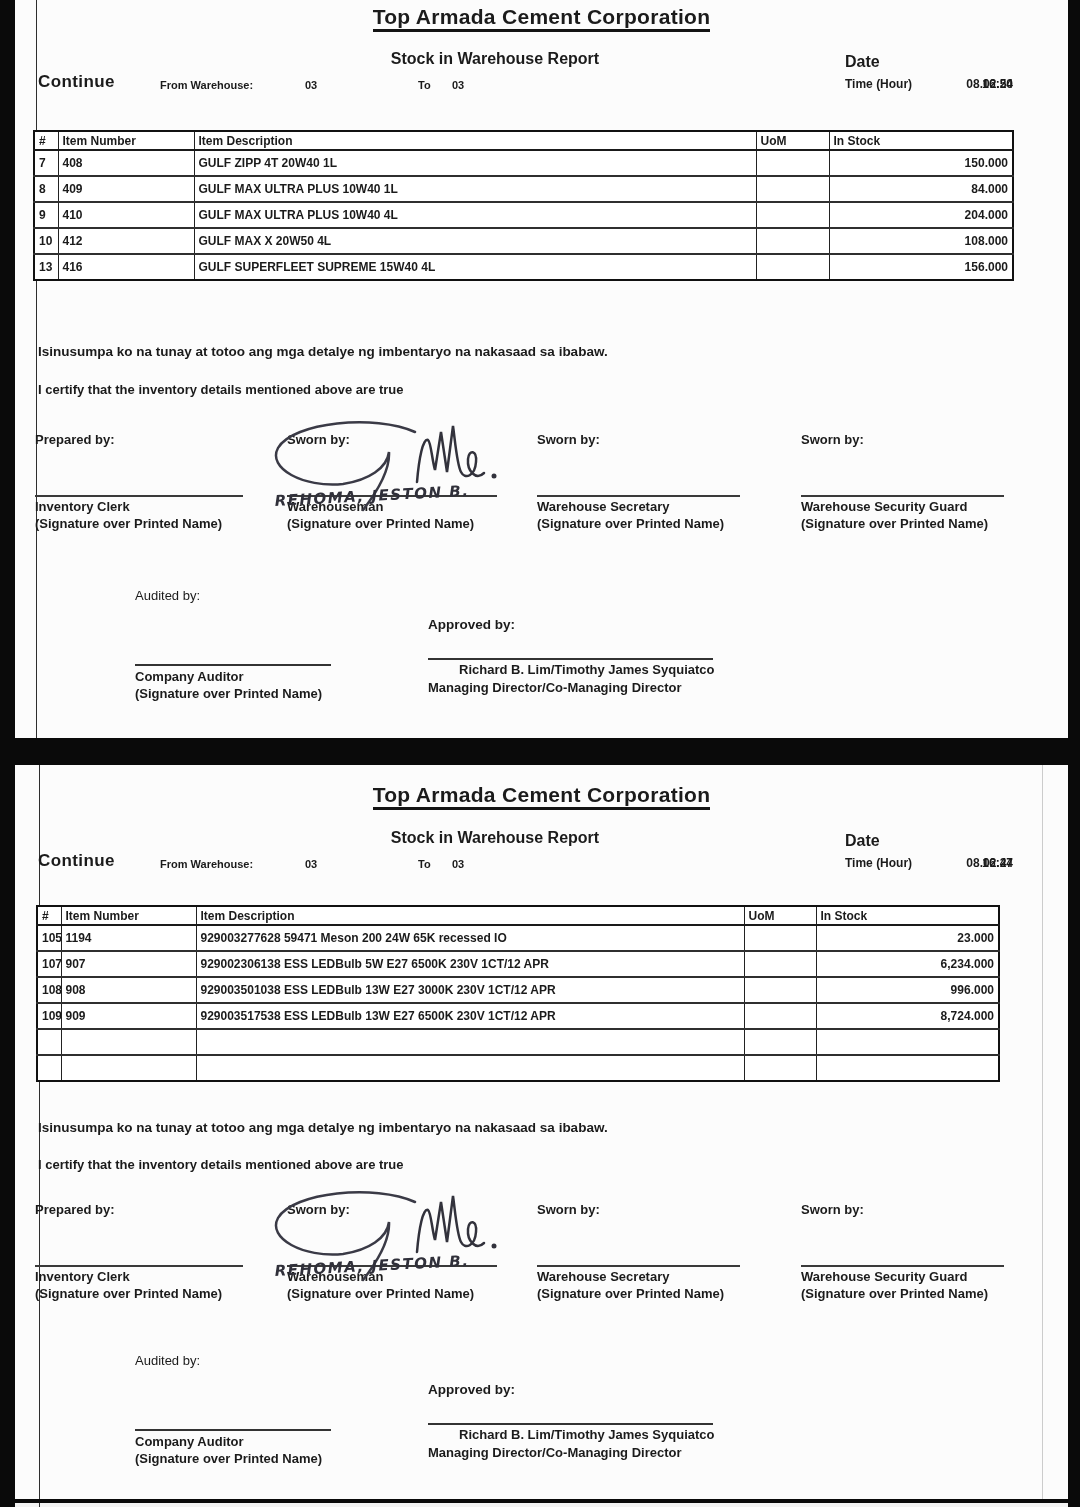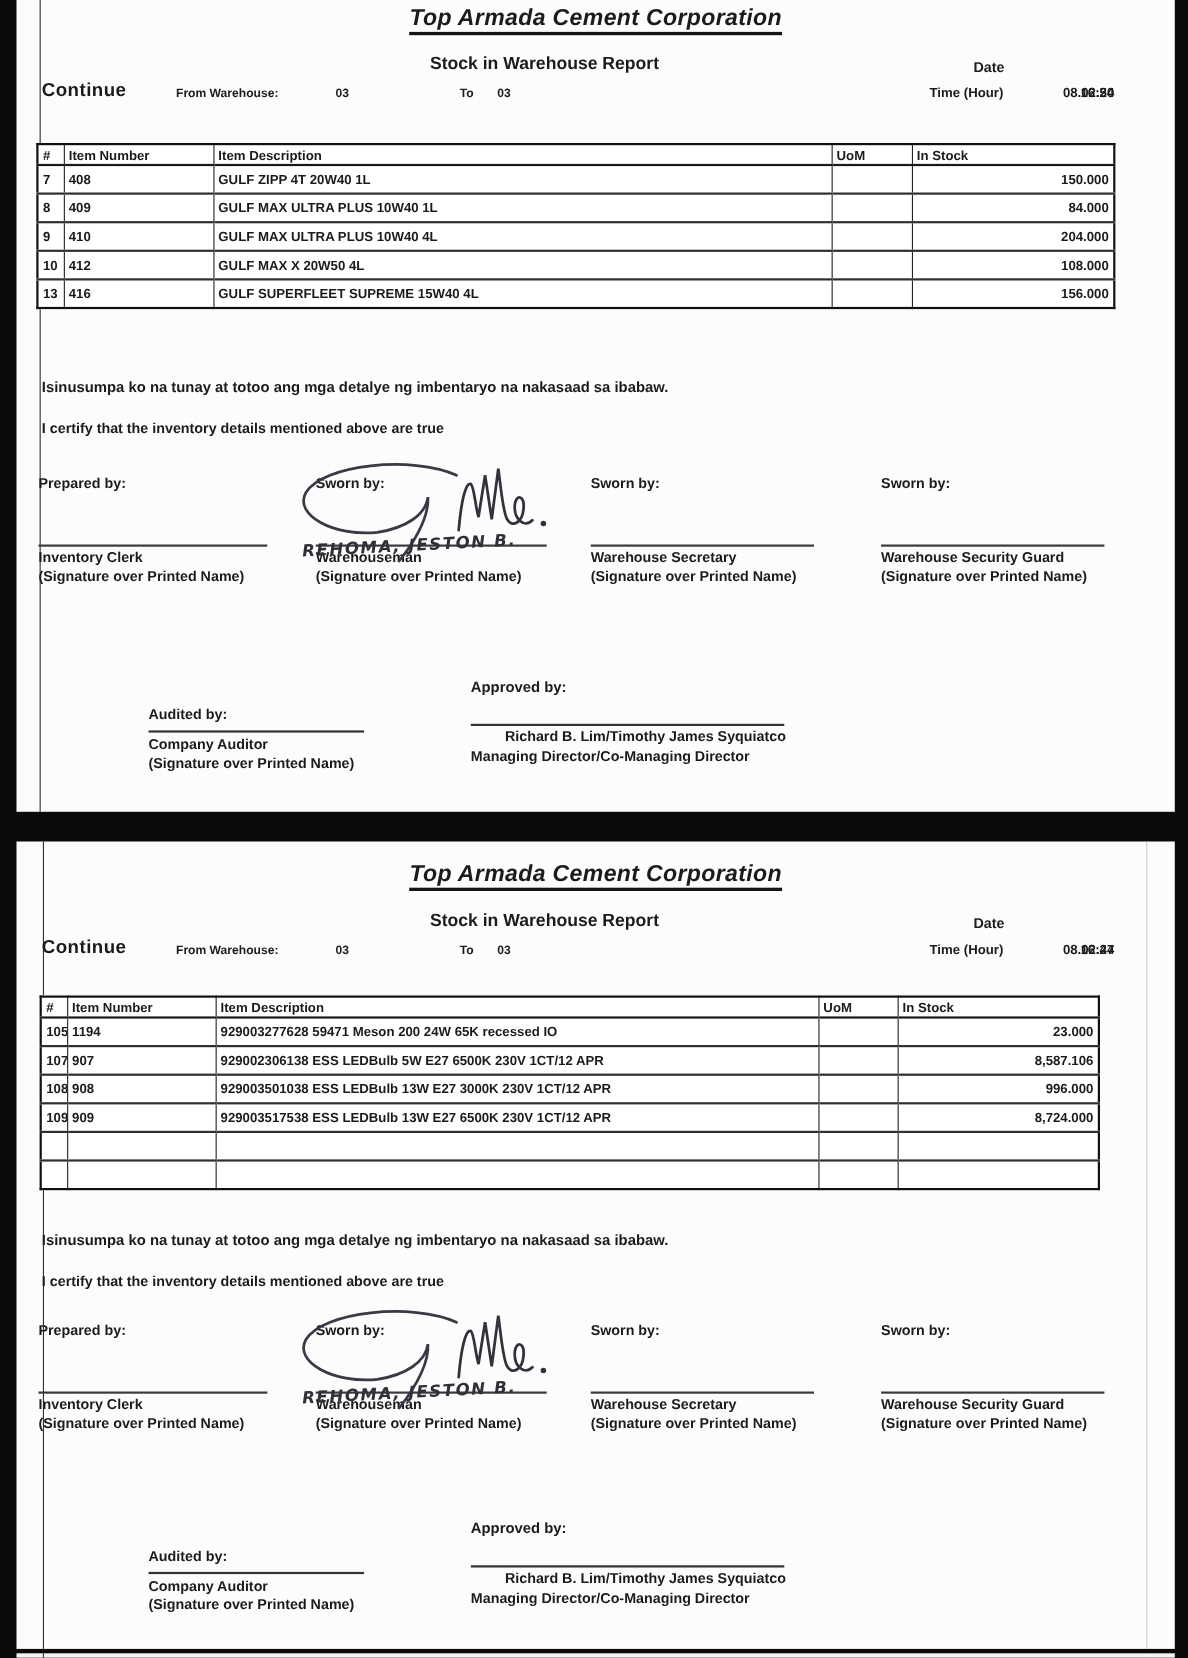"Top Armada Cement Corporation" .doc-title { font-style: italic -> none }
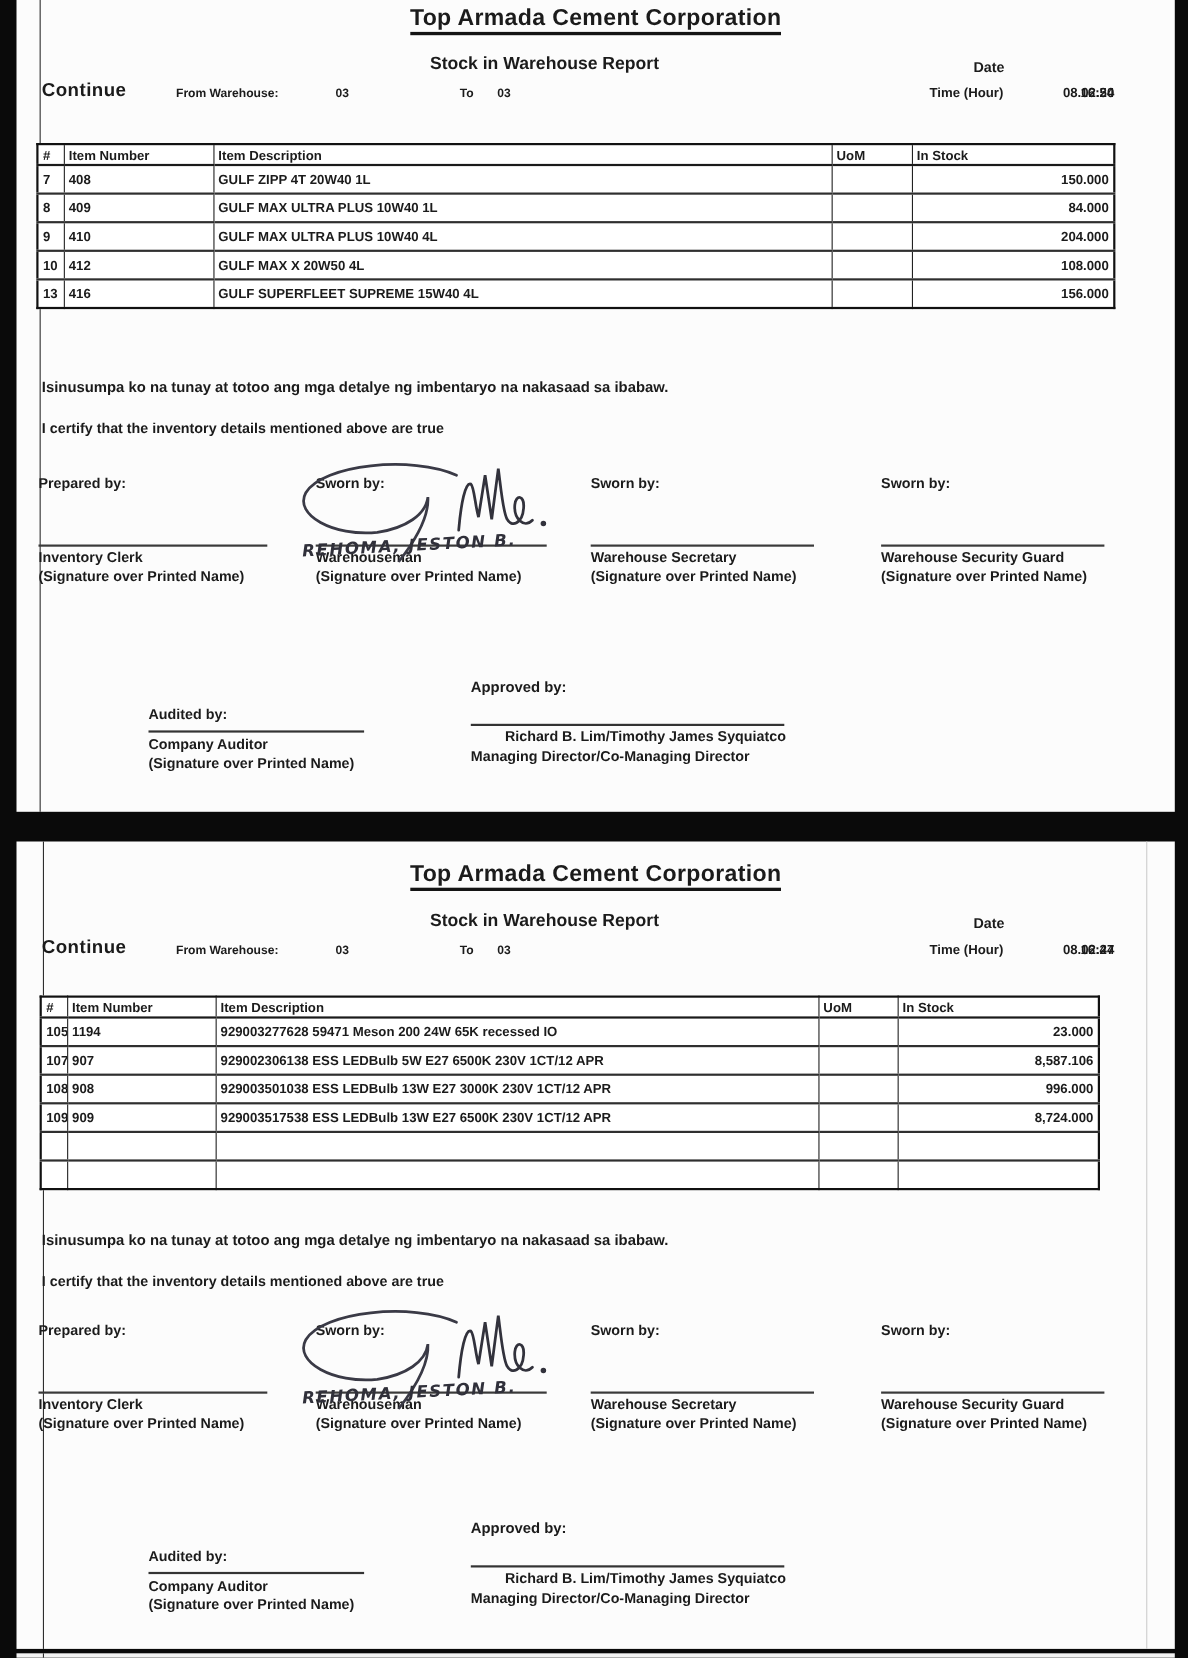"Date" .date-label { font-size: 13px -> 16px; margin-left: 40px -> none }
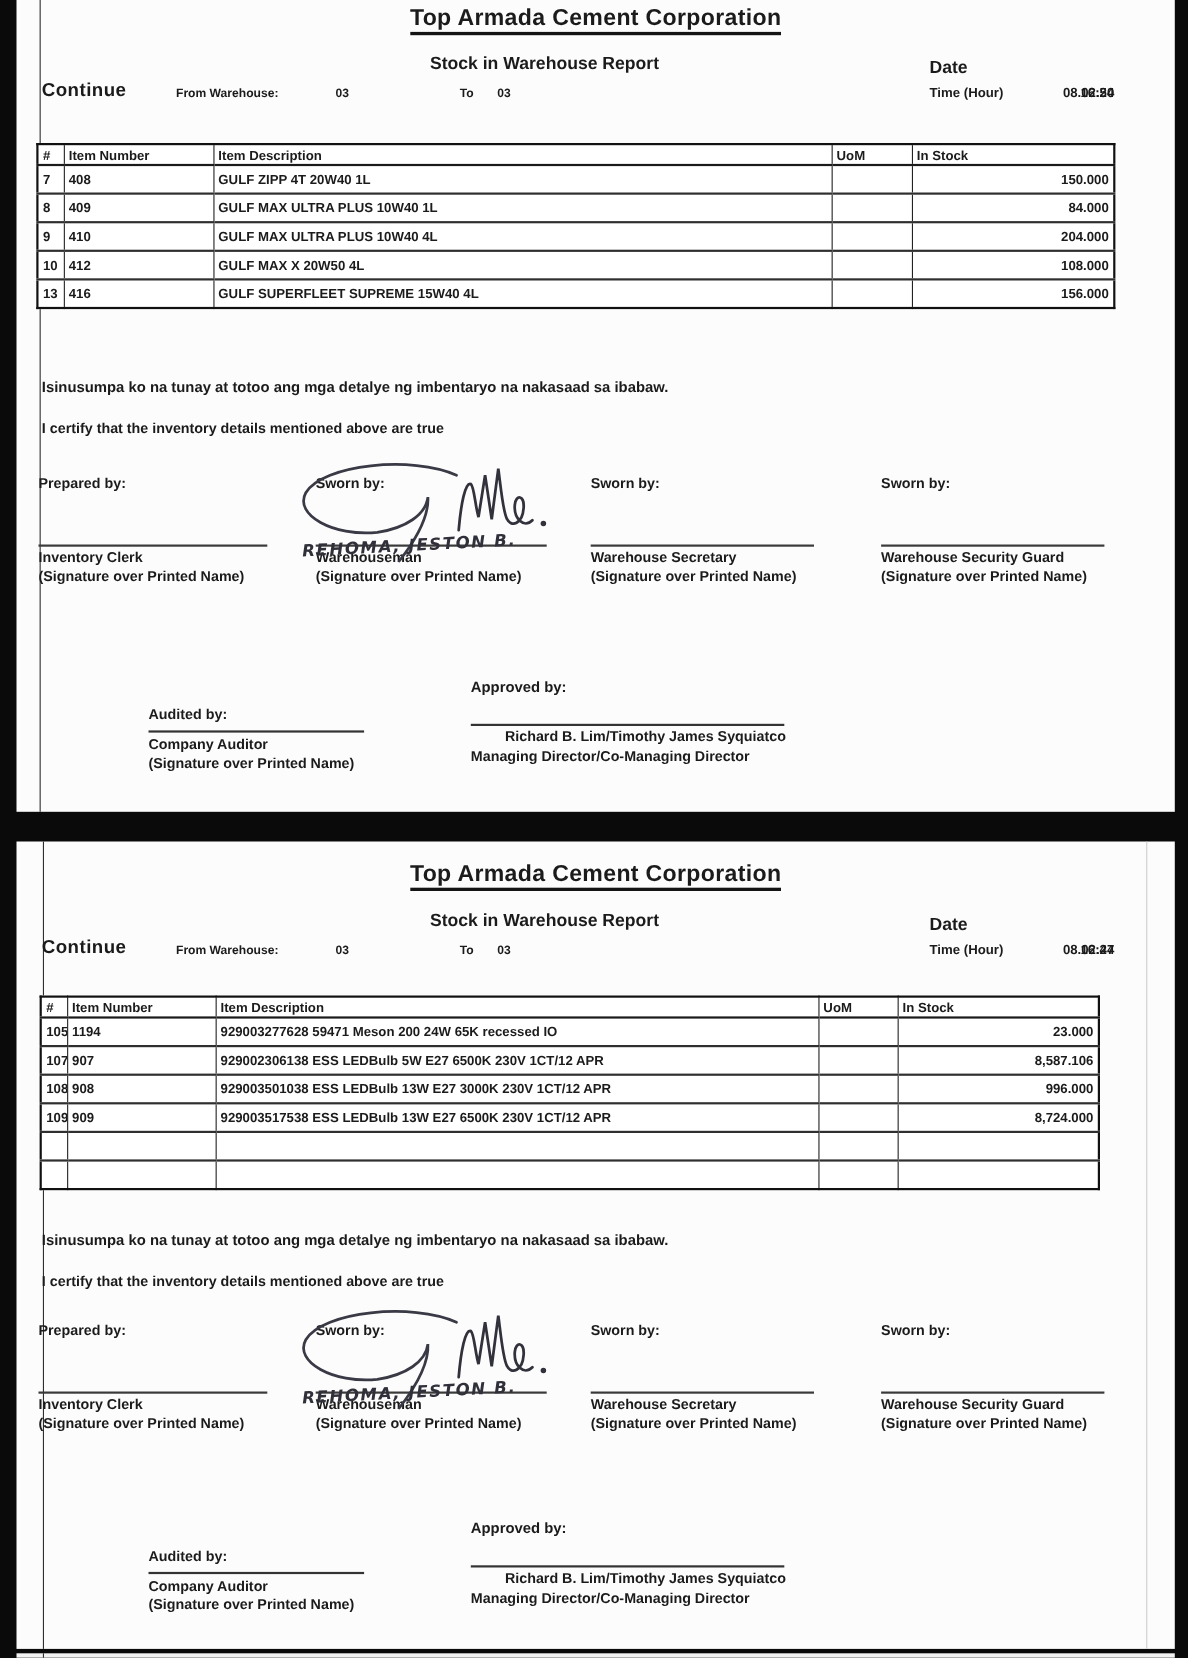"Audited by:" .audit-label { font-weight: bold -> normal; top: 642px -> 588px }
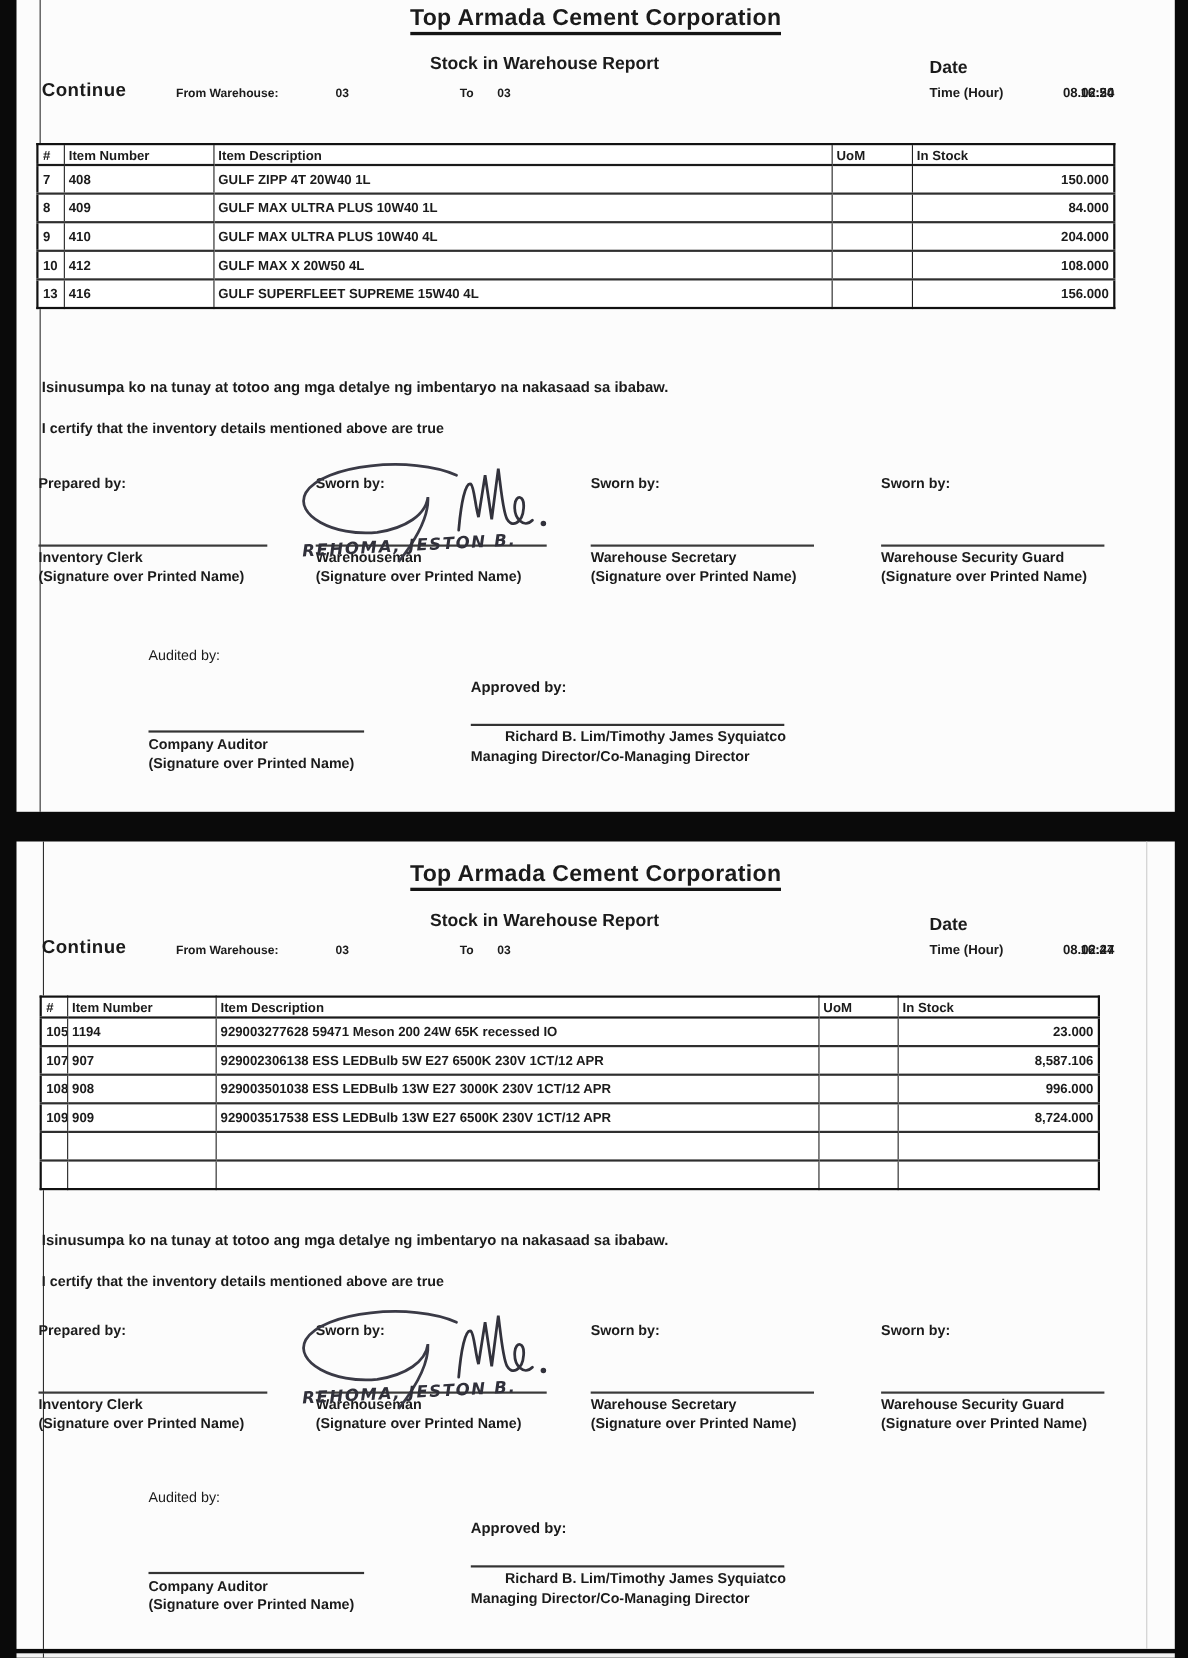"8,587.106" td.c-stock { text: 8,587.106 -> 6,234.000 }
